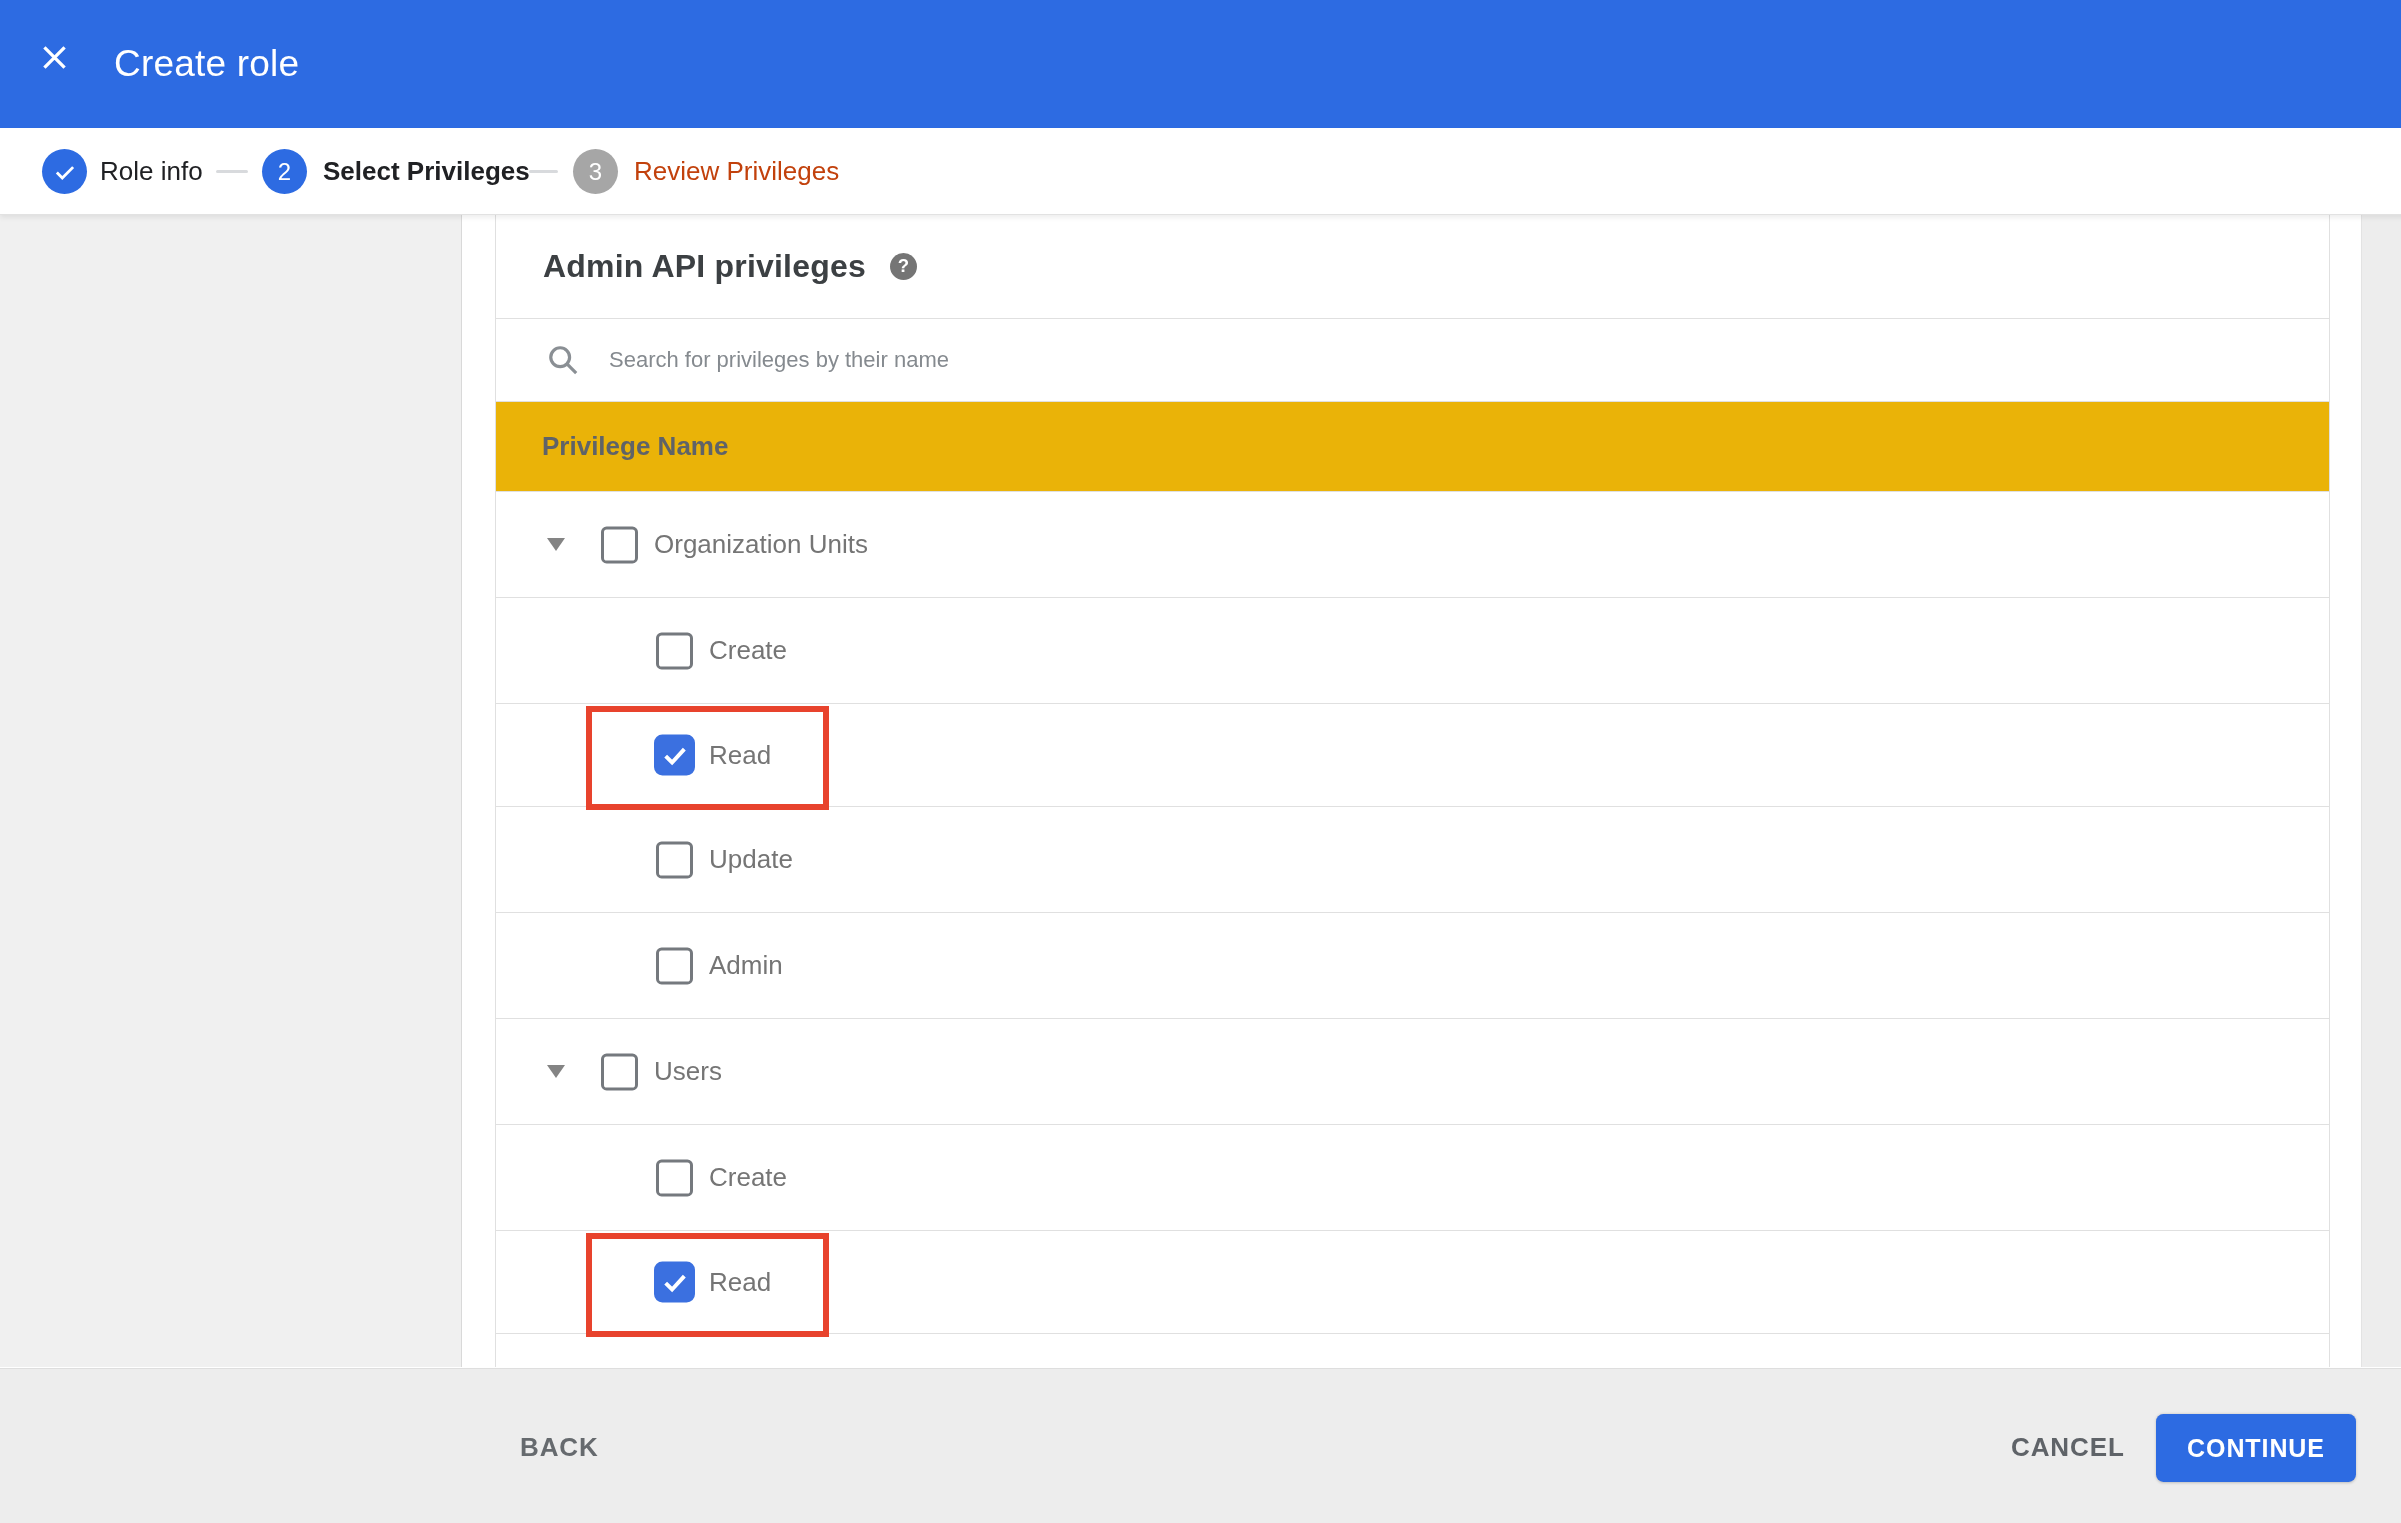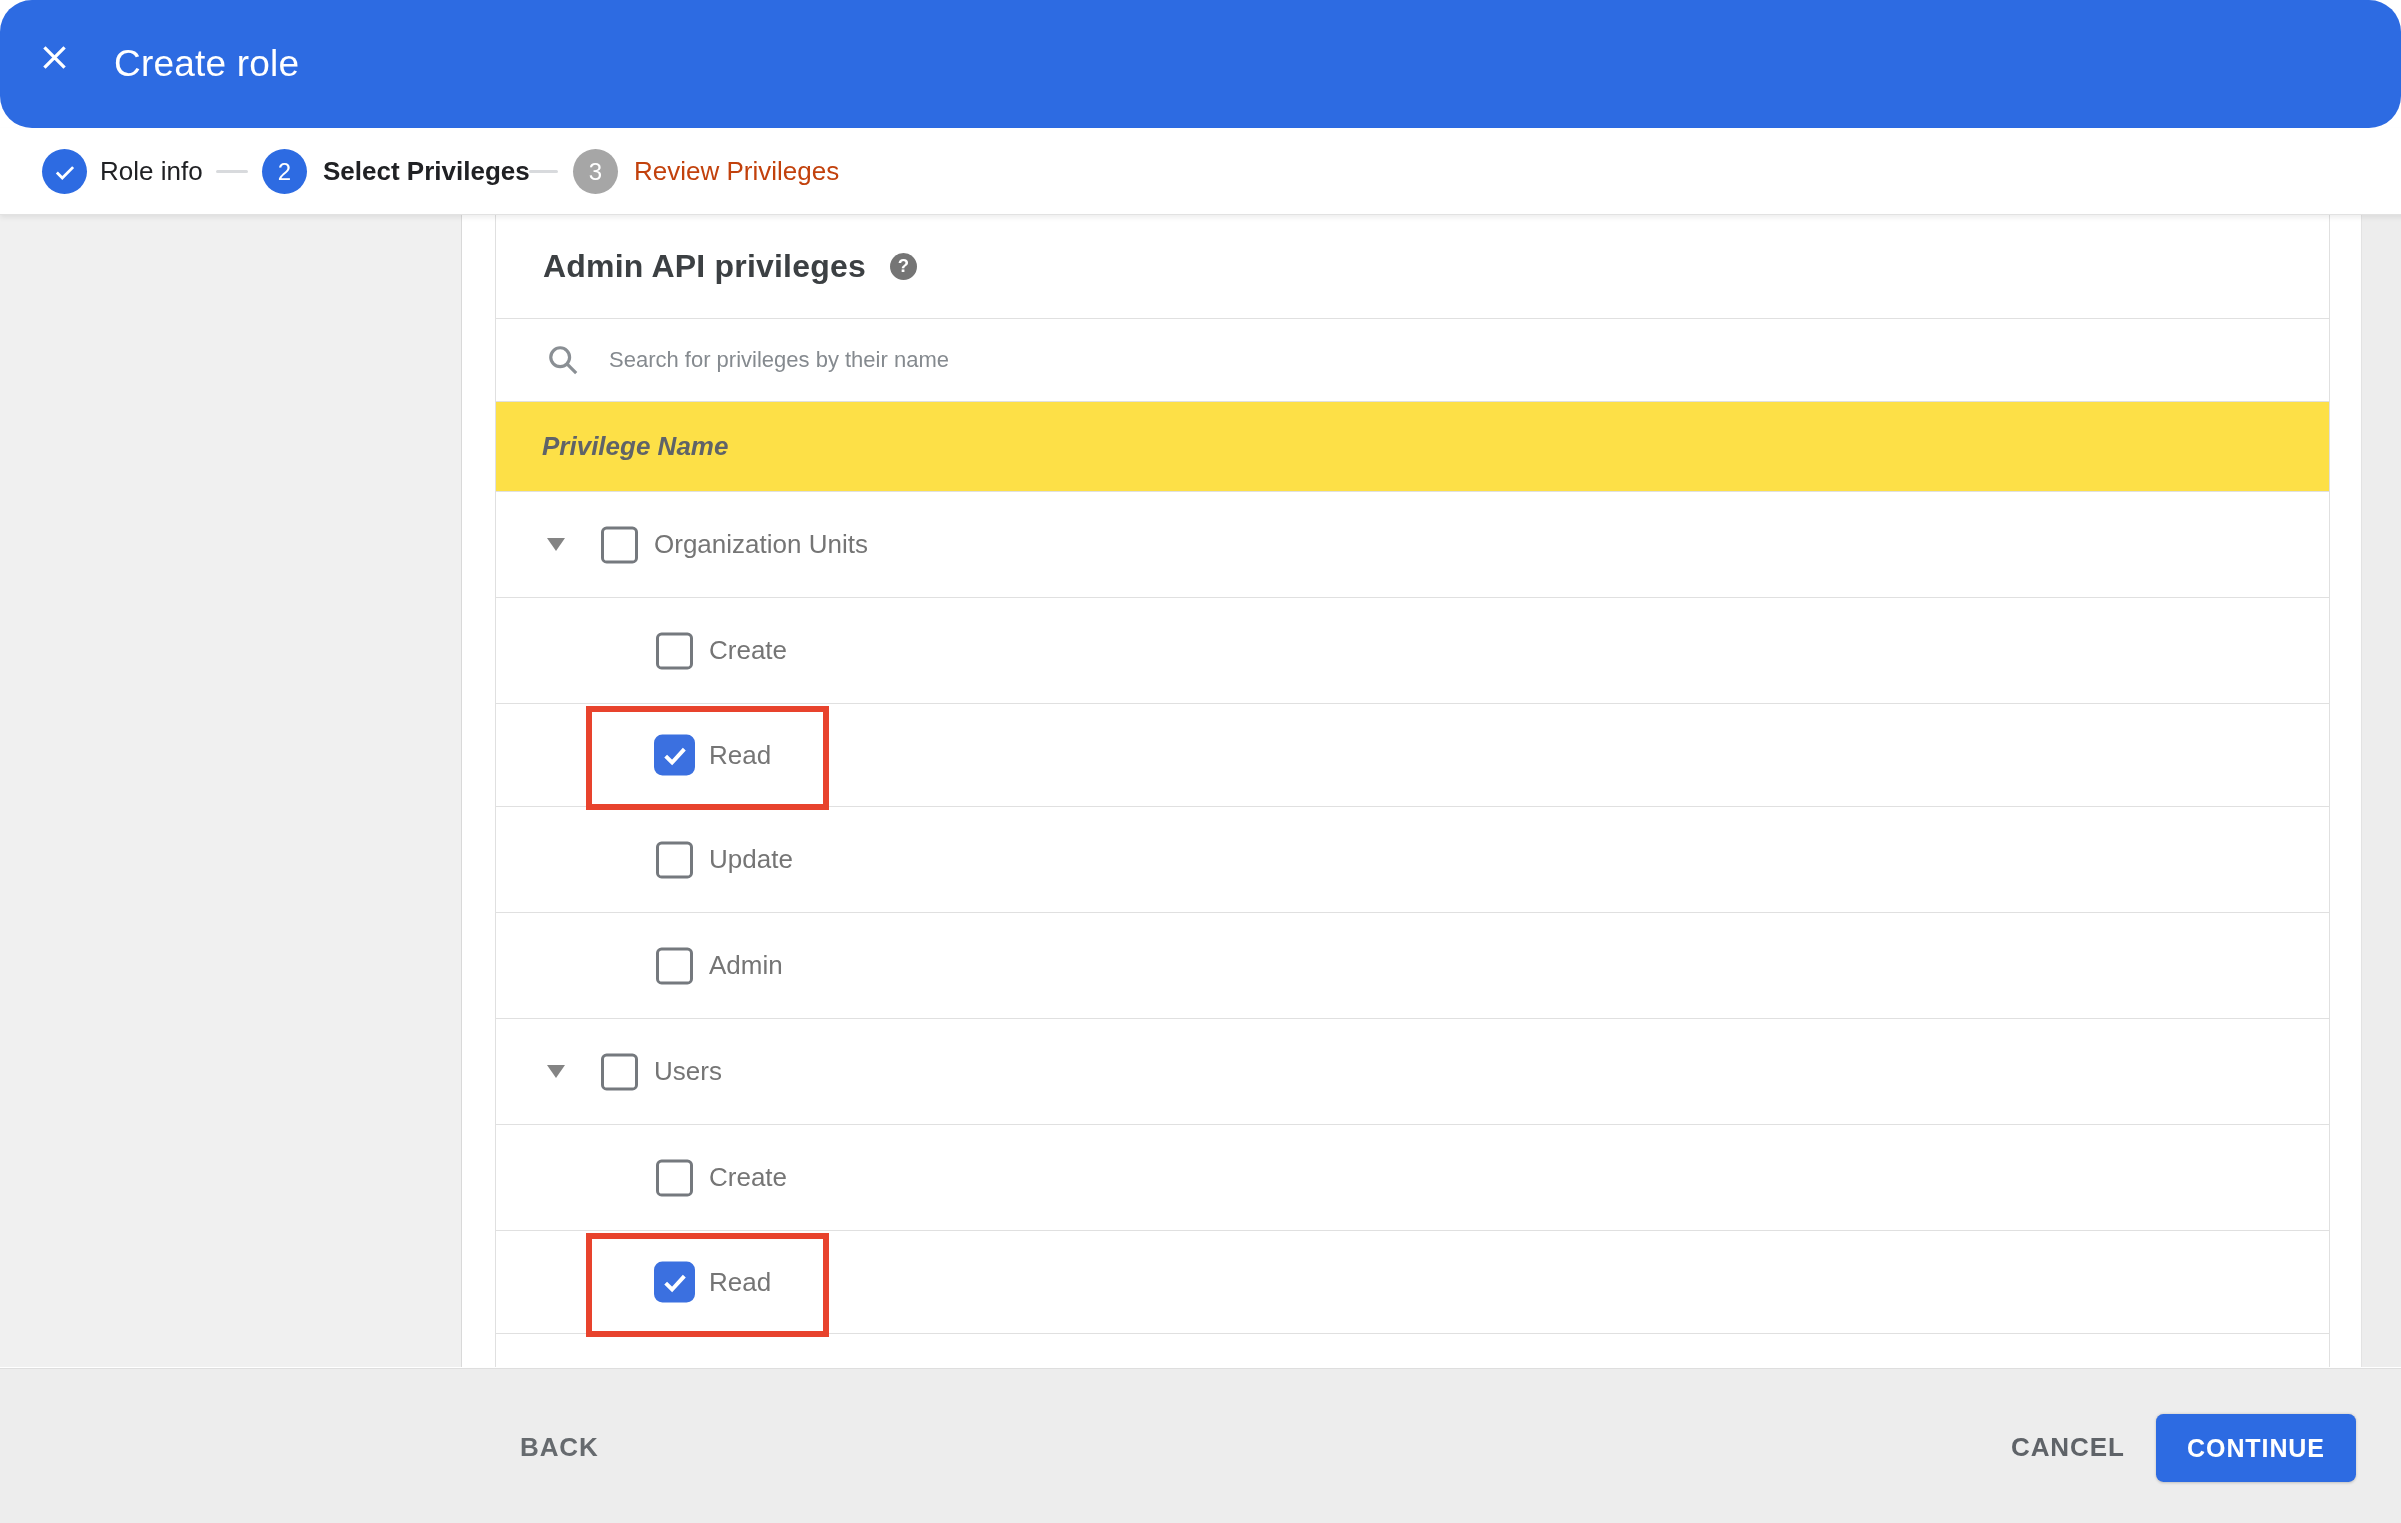"Create role" .appbar { border-radius: 32px -> none }
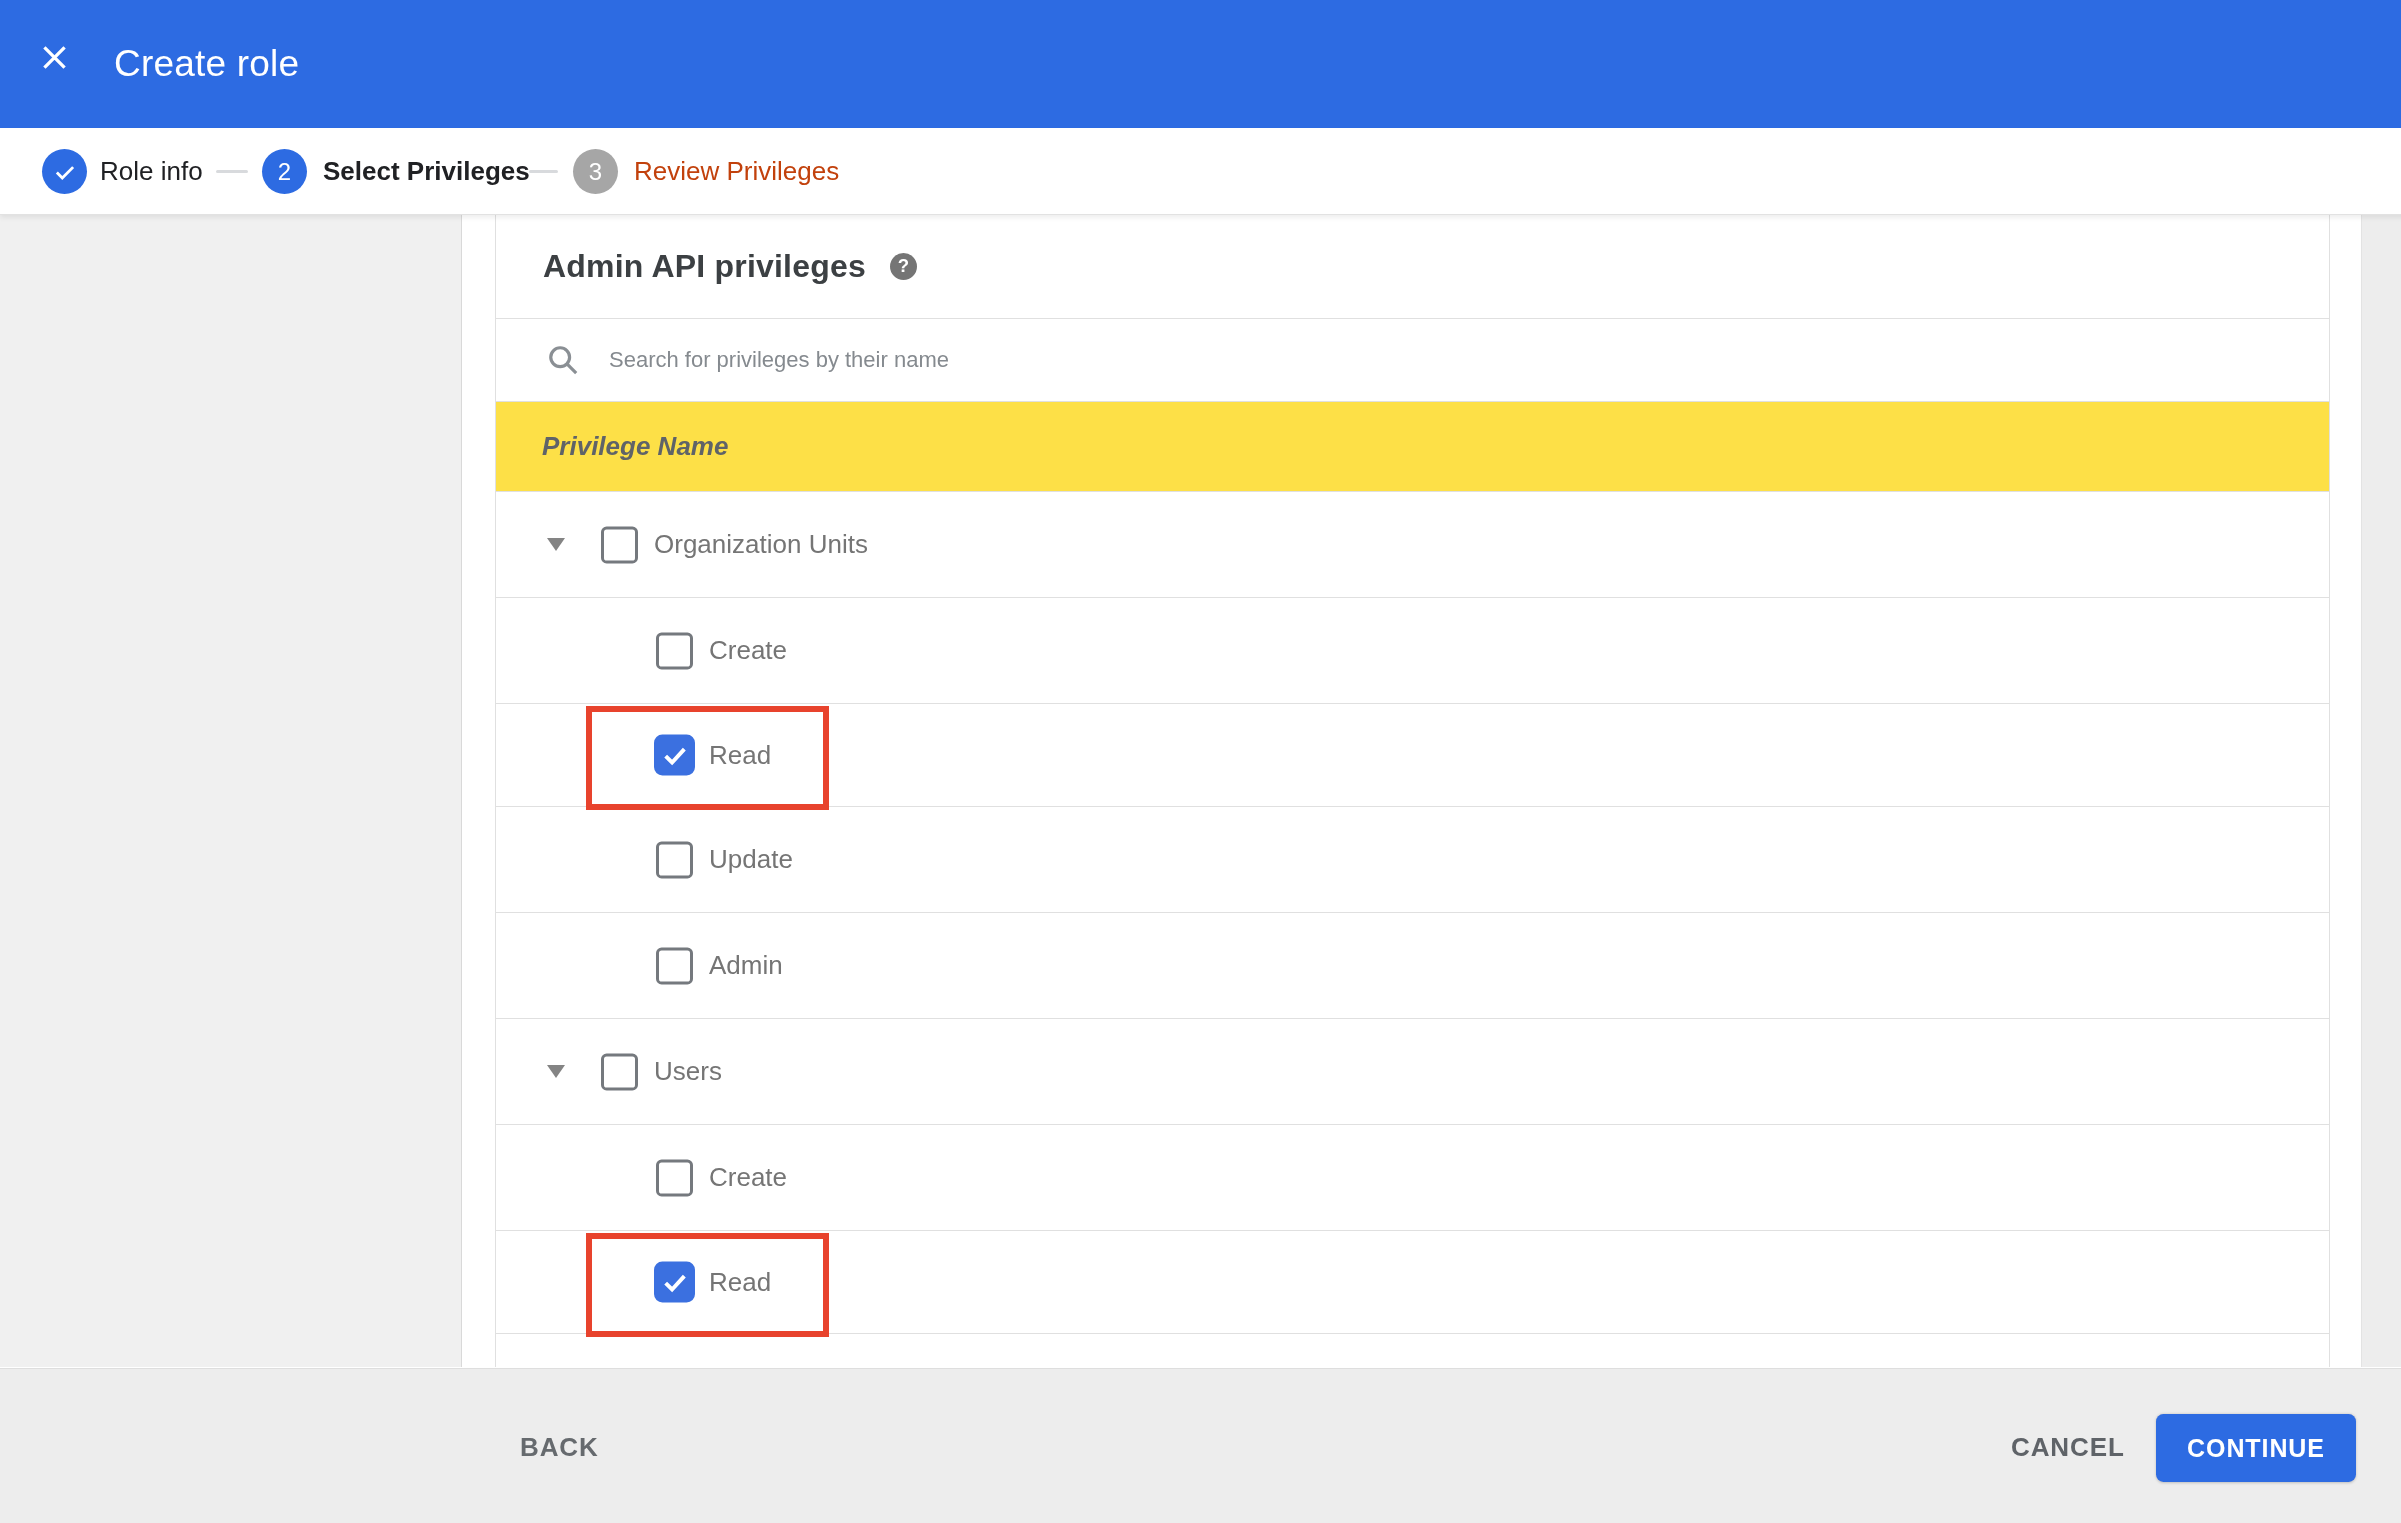"Privilege Name" .table-header { background: #fde047 -> #eab308; font-style: italic -> none }
